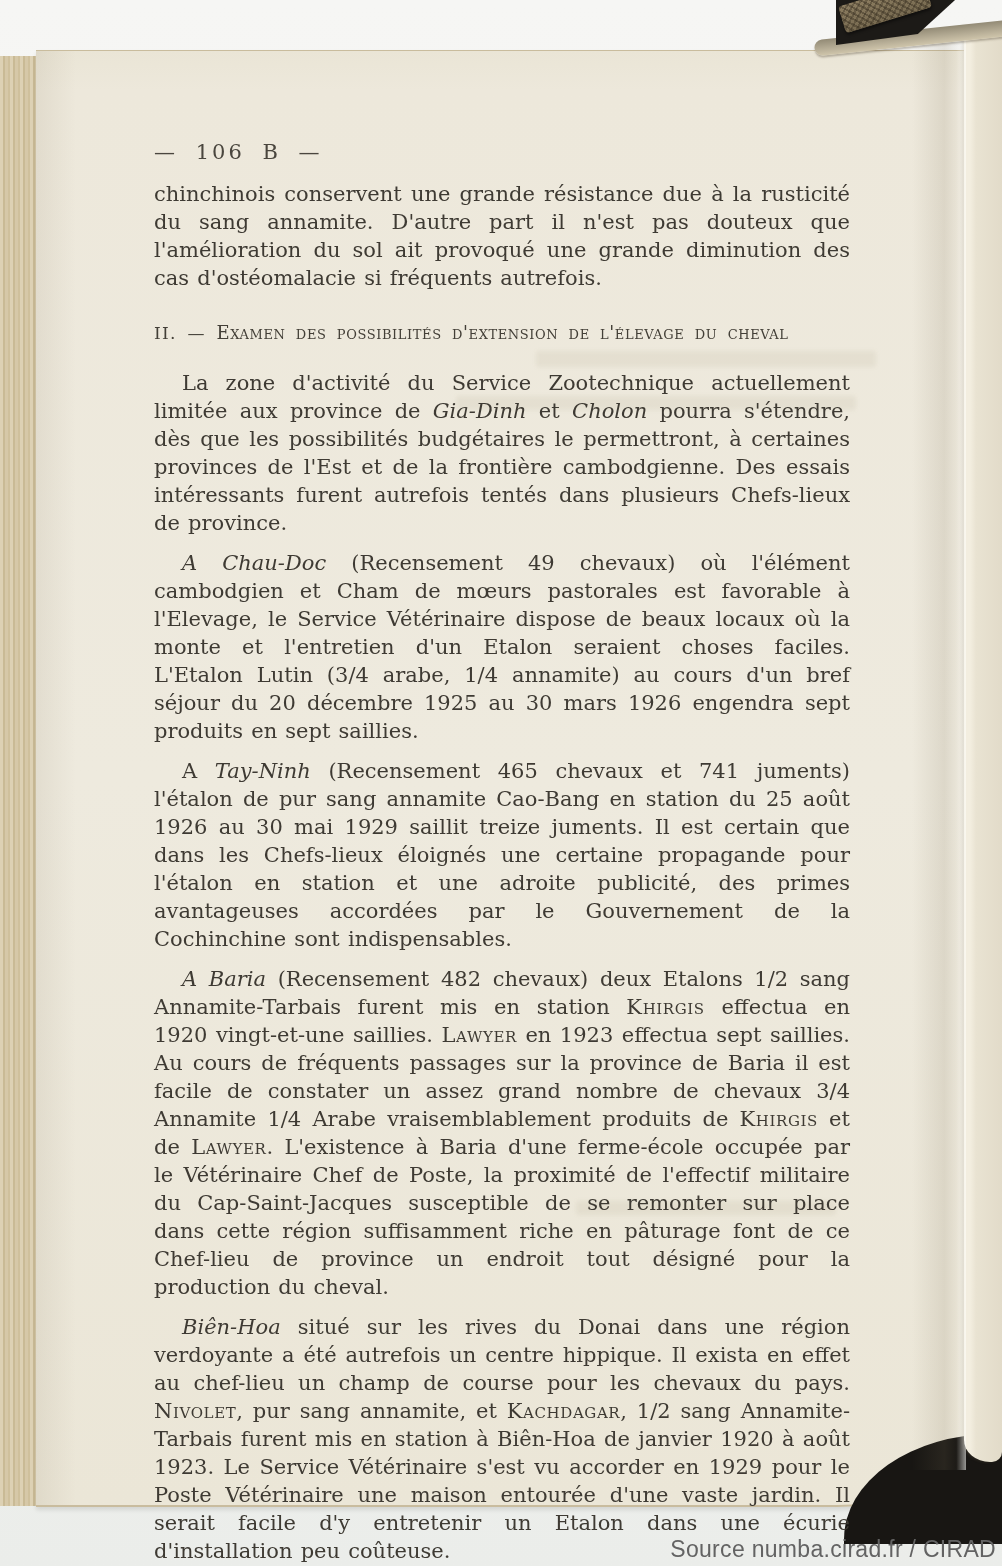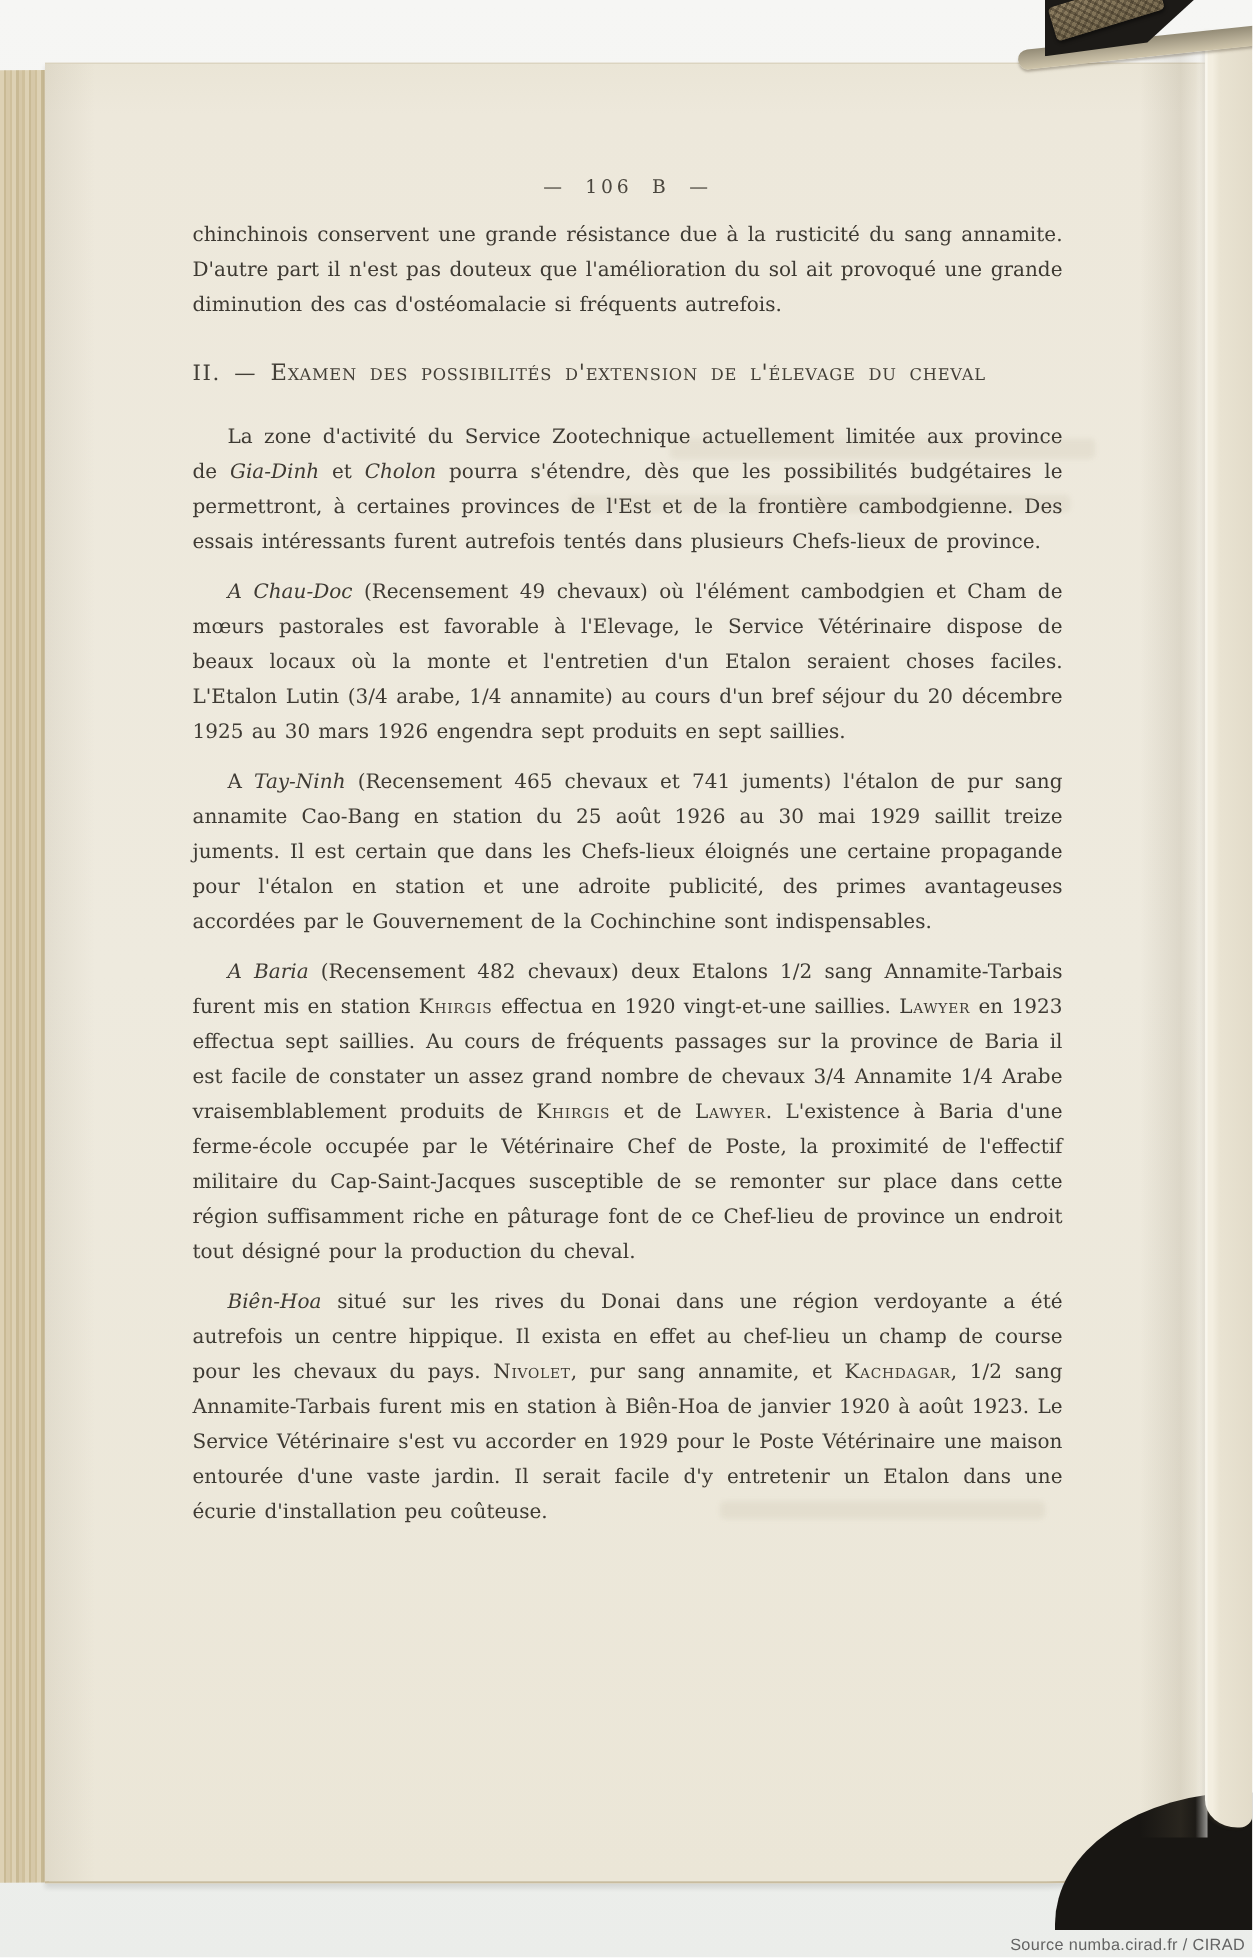"— 106 B —" .pagenum { font-size: 15px -> 21px; text-align: center -> left }
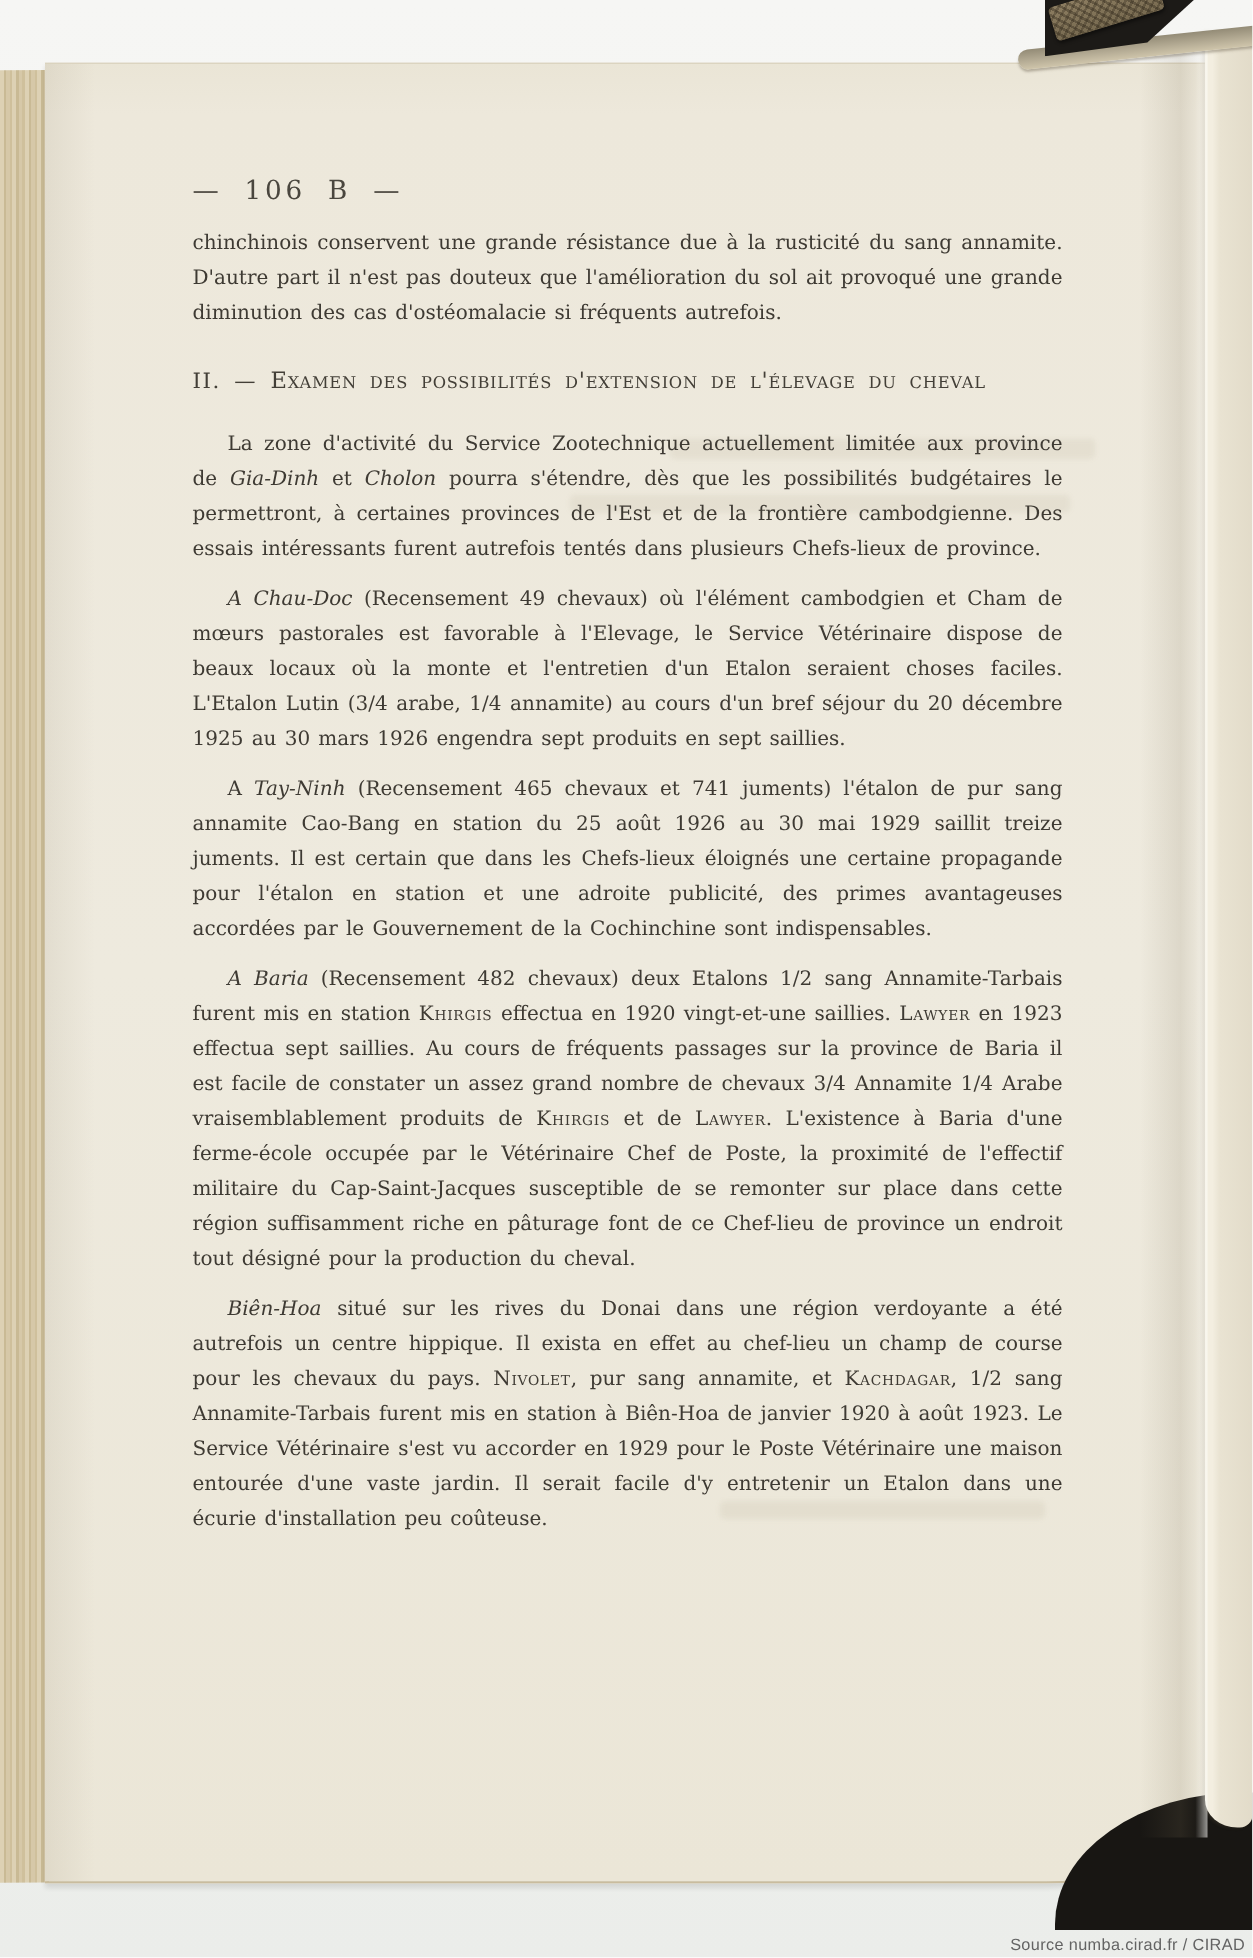"chinchinois conservent une grande" .para { font-size: 16px -> 21px }
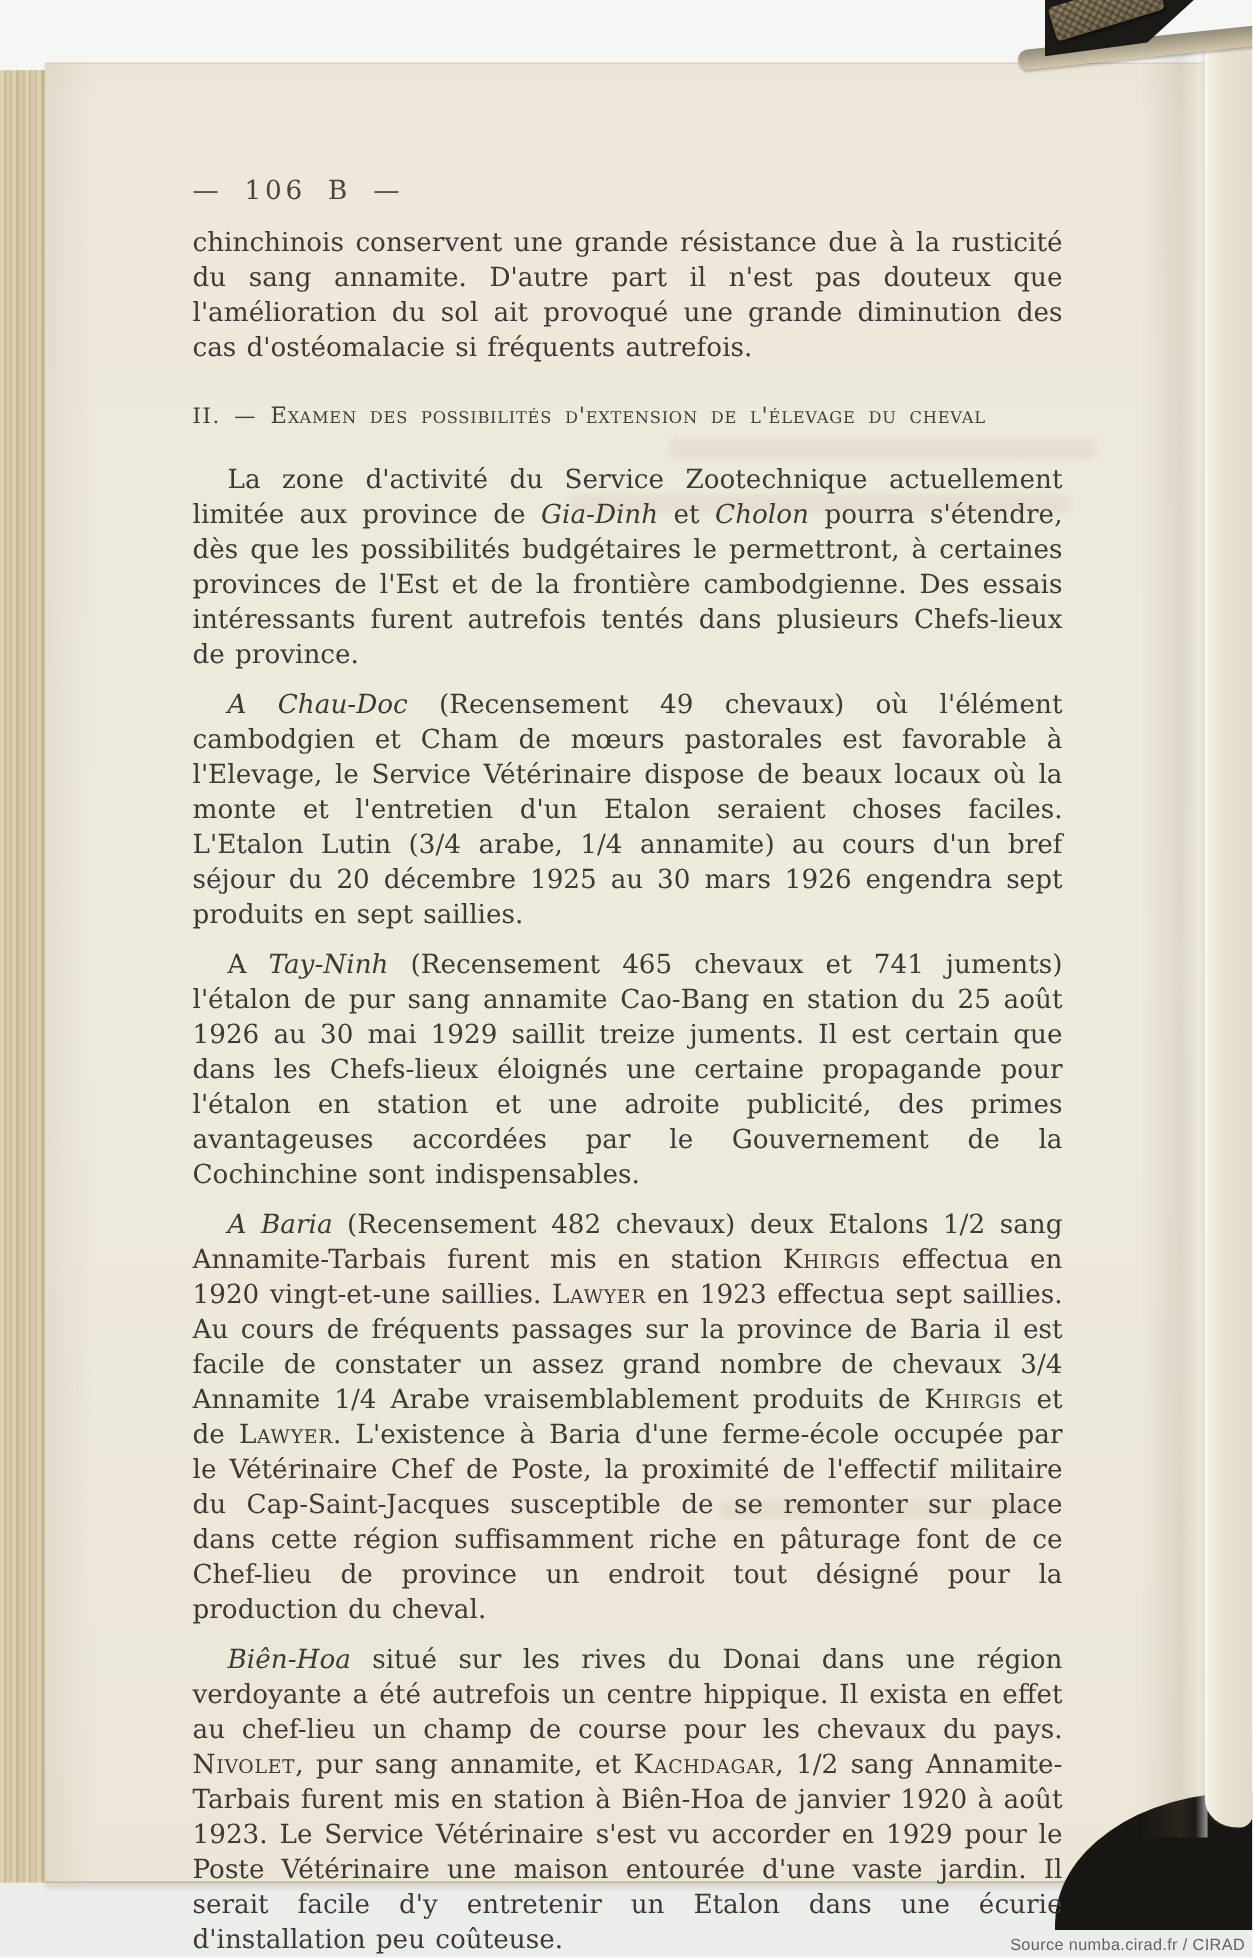"Source numba.cirad.fr / CIRAD" .watermark { font-size: 13px -> 23px }
